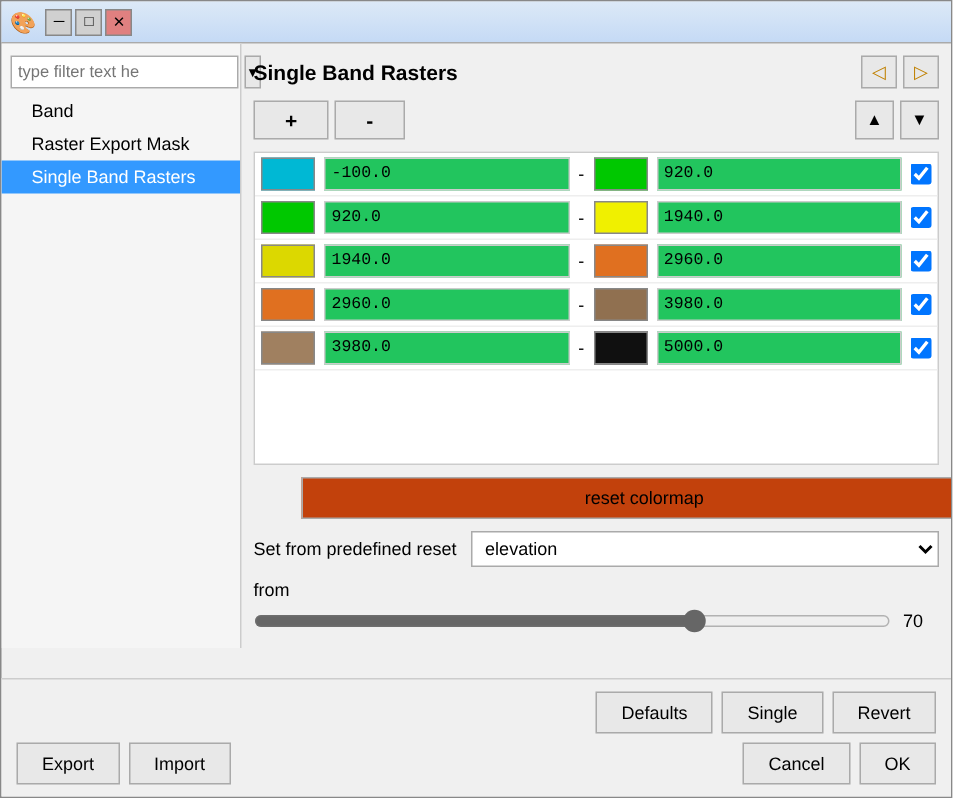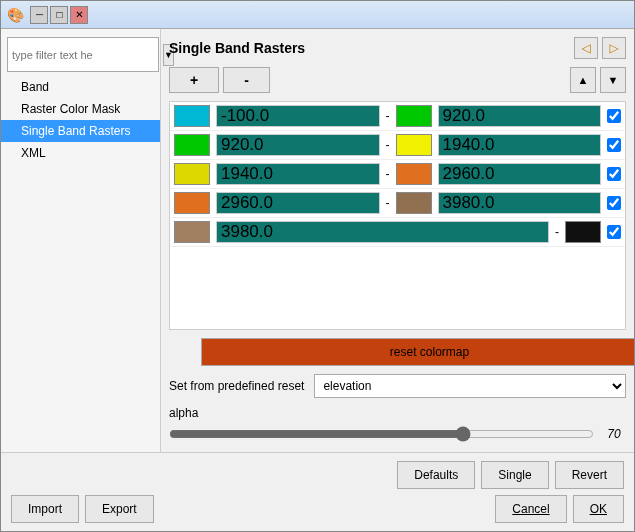"type filter text he" .filter-input { height: 35px -> 22px }
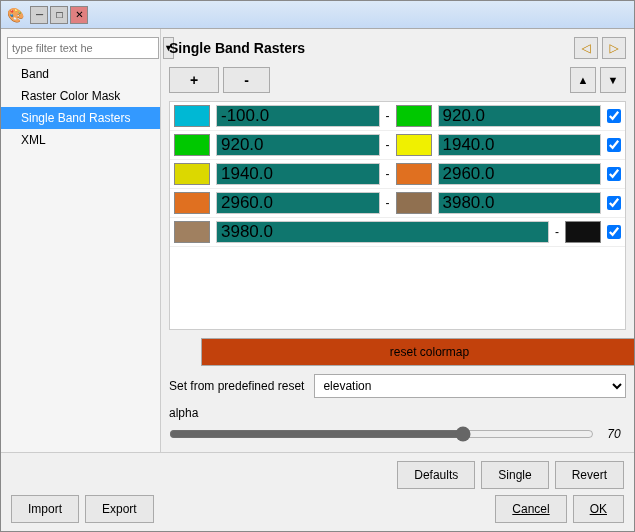"Raster Color Mask" div.sidebar-item { text: Color -> Export }
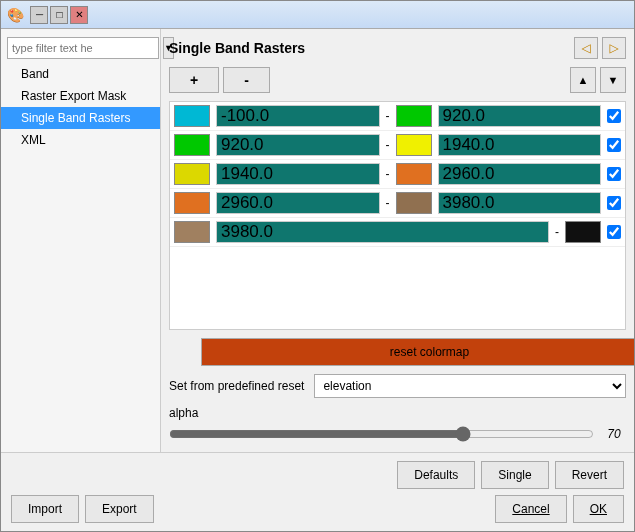"-100.0" .value-field { background: #0f766e -> #22c55e; font-family: none -> Liberation Mono, monospace; font-size: 17px -> 11px }
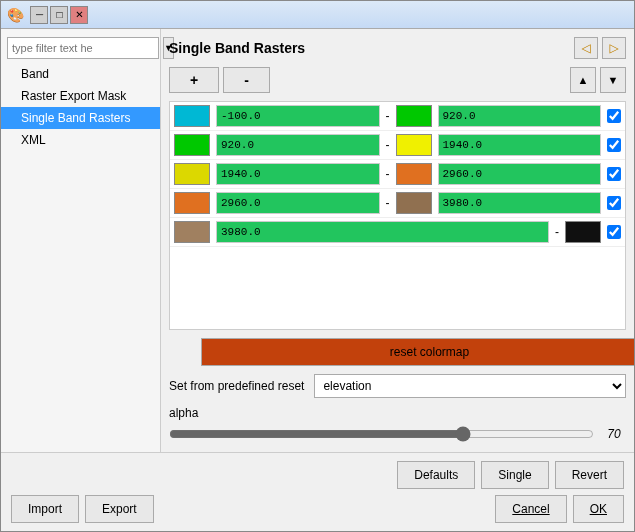"XML" div.sidebar-item { html: <div>XML</div> -> none }
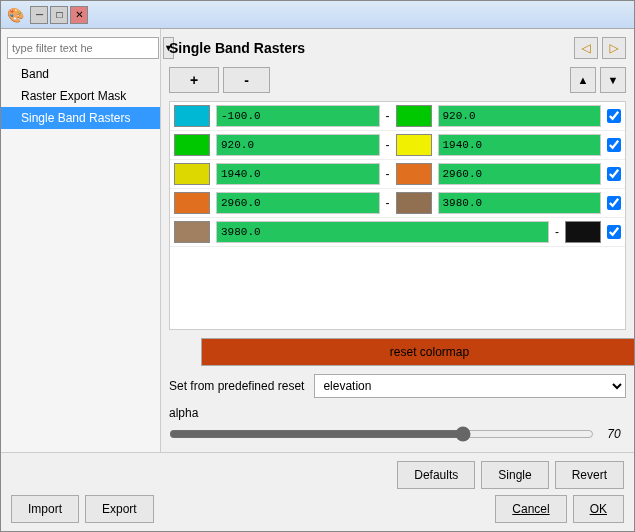"5000.0" input.value-field { html: none -> <input> }
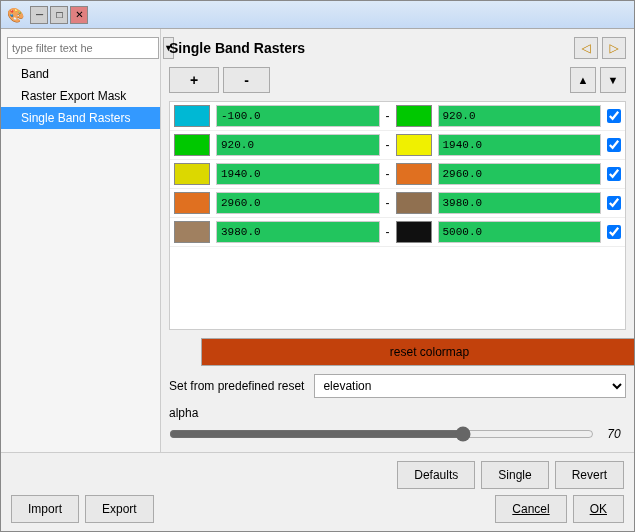"alpha" div.alpha-label { text: alpha -> from }
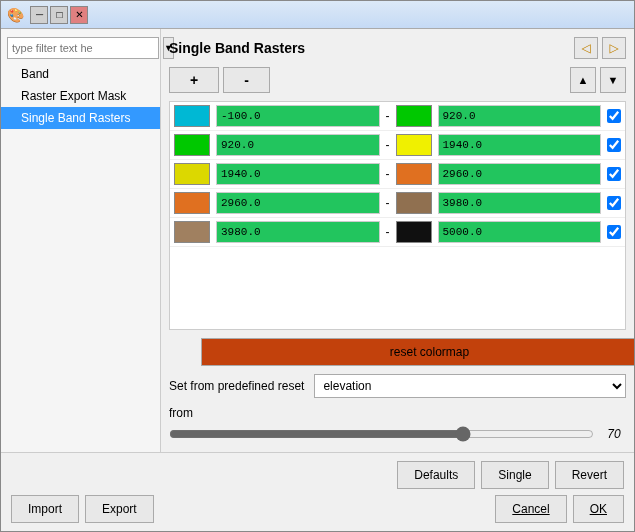"70" .alpha-value { font-style: italic -> none; text-align: center -> left }
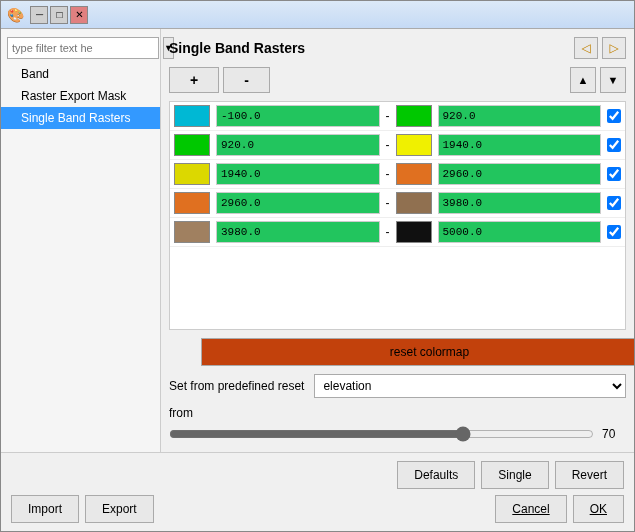"Defaults" .bottom-section { margin-top: none -> 20px }
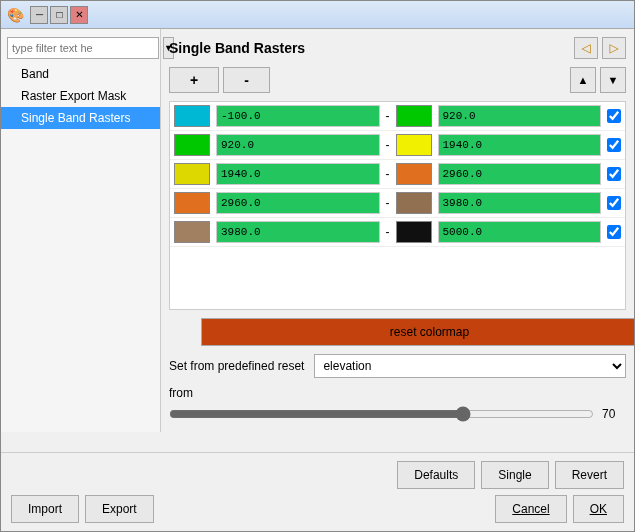"Import" button.action-btn { order: before "Export" -> after "Export" }
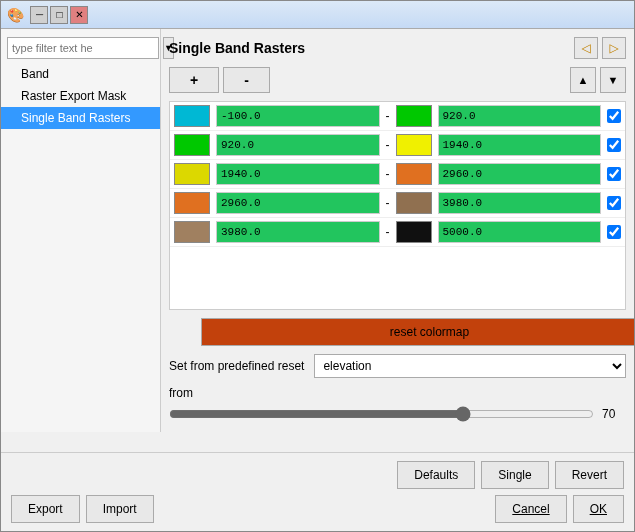"Cancel" .bottom-right-btns { text-decoration: underline -> none }
